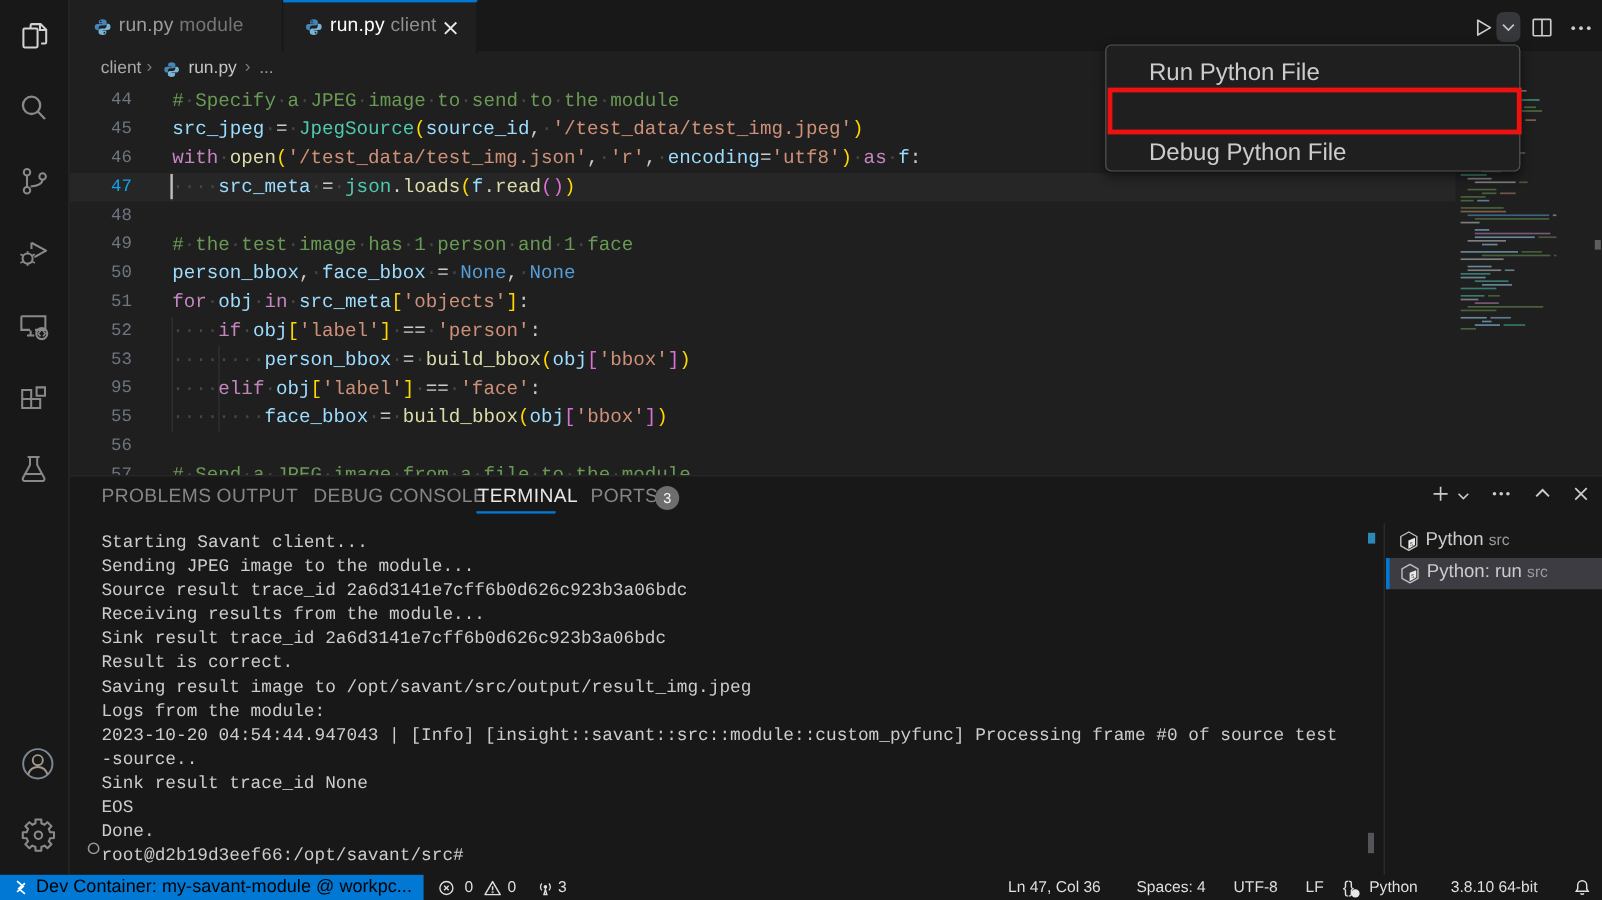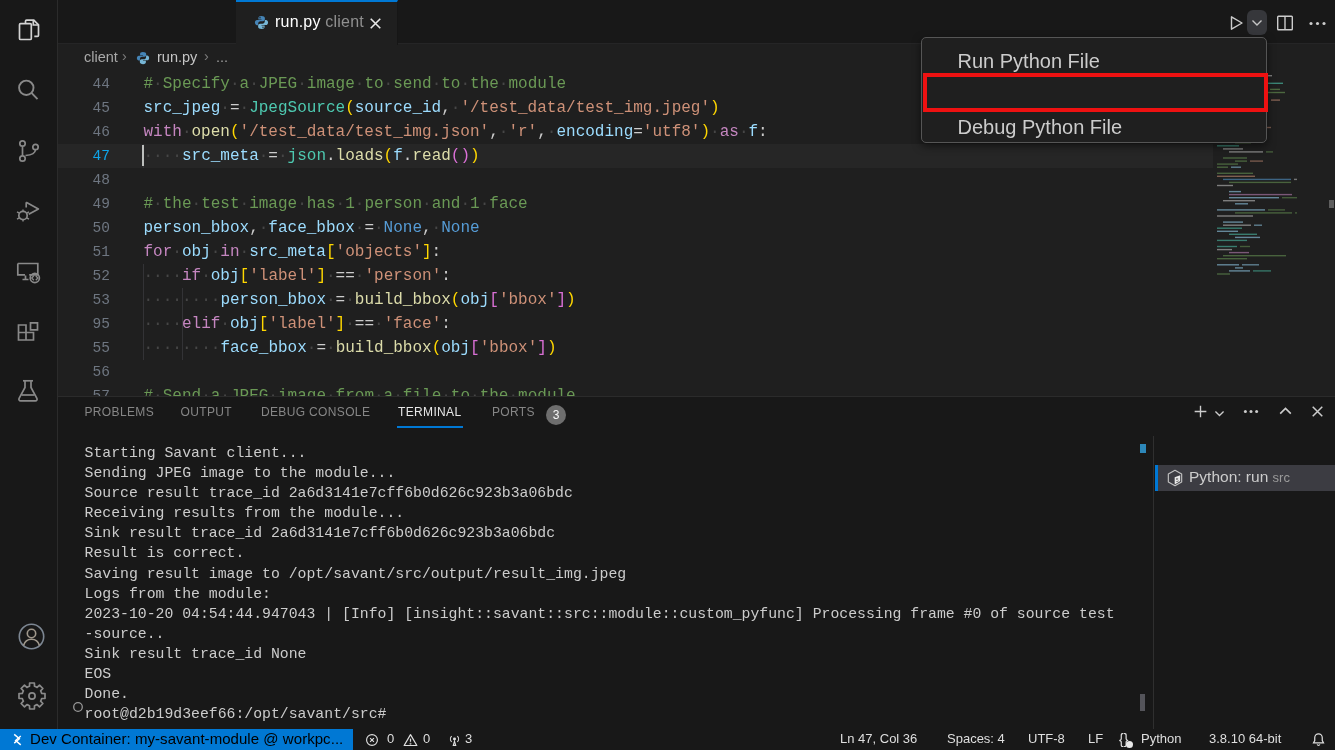"run.py module" div.tab { html: none -> <div> <svg> <path></path> <path></path> </svg> <span>run.py <span>module</span></span> </div> }
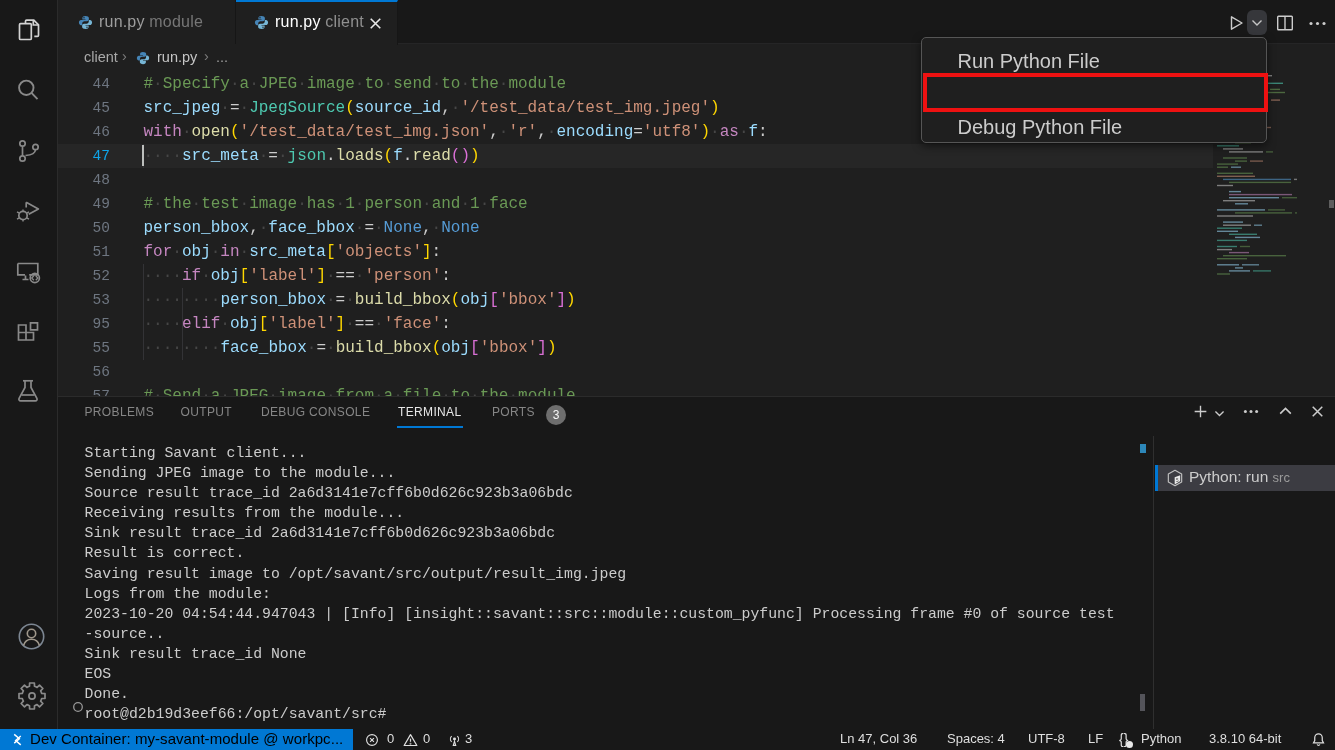"PROBLEMS" .ptab { font-size: 12px -> 16px }
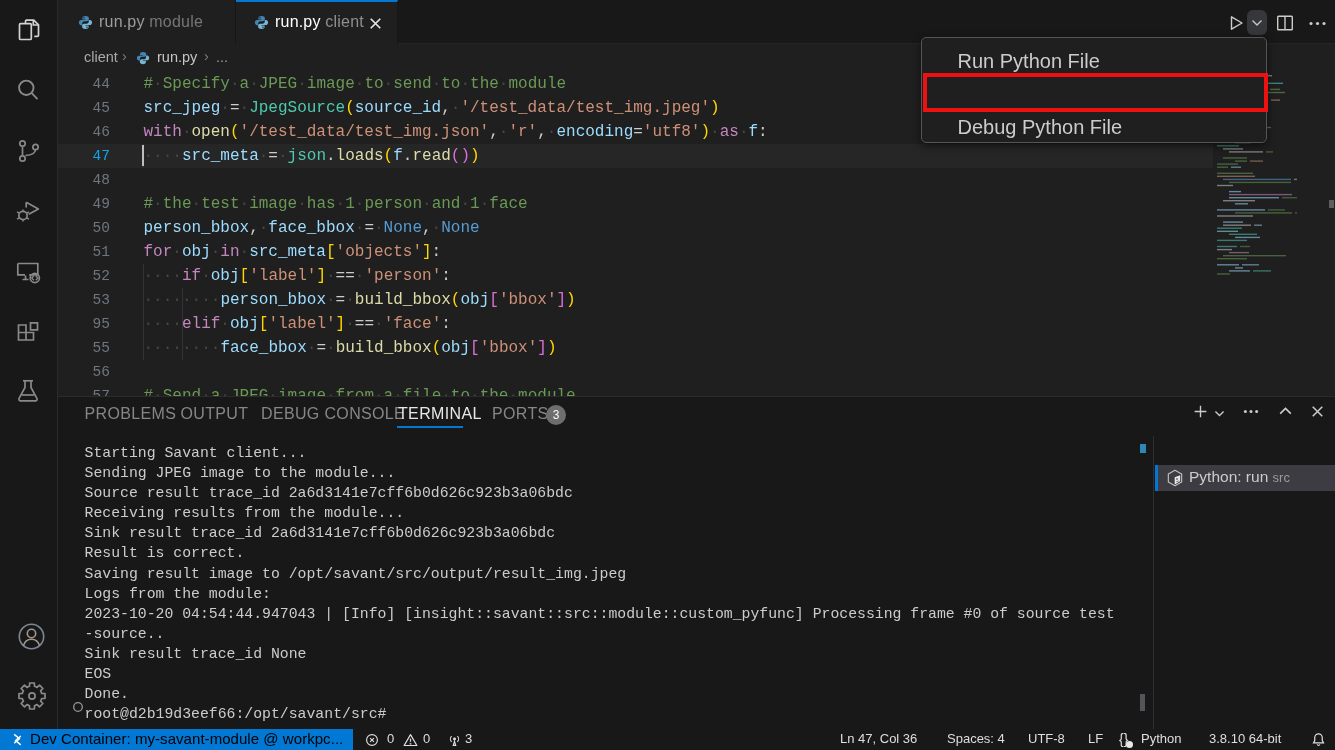"Python src" div.trow { html: none -> <div> <svg> <path></path> <path></path> <text>5,</text> </svg> <span>Python <span>src</span></span> </div> }
